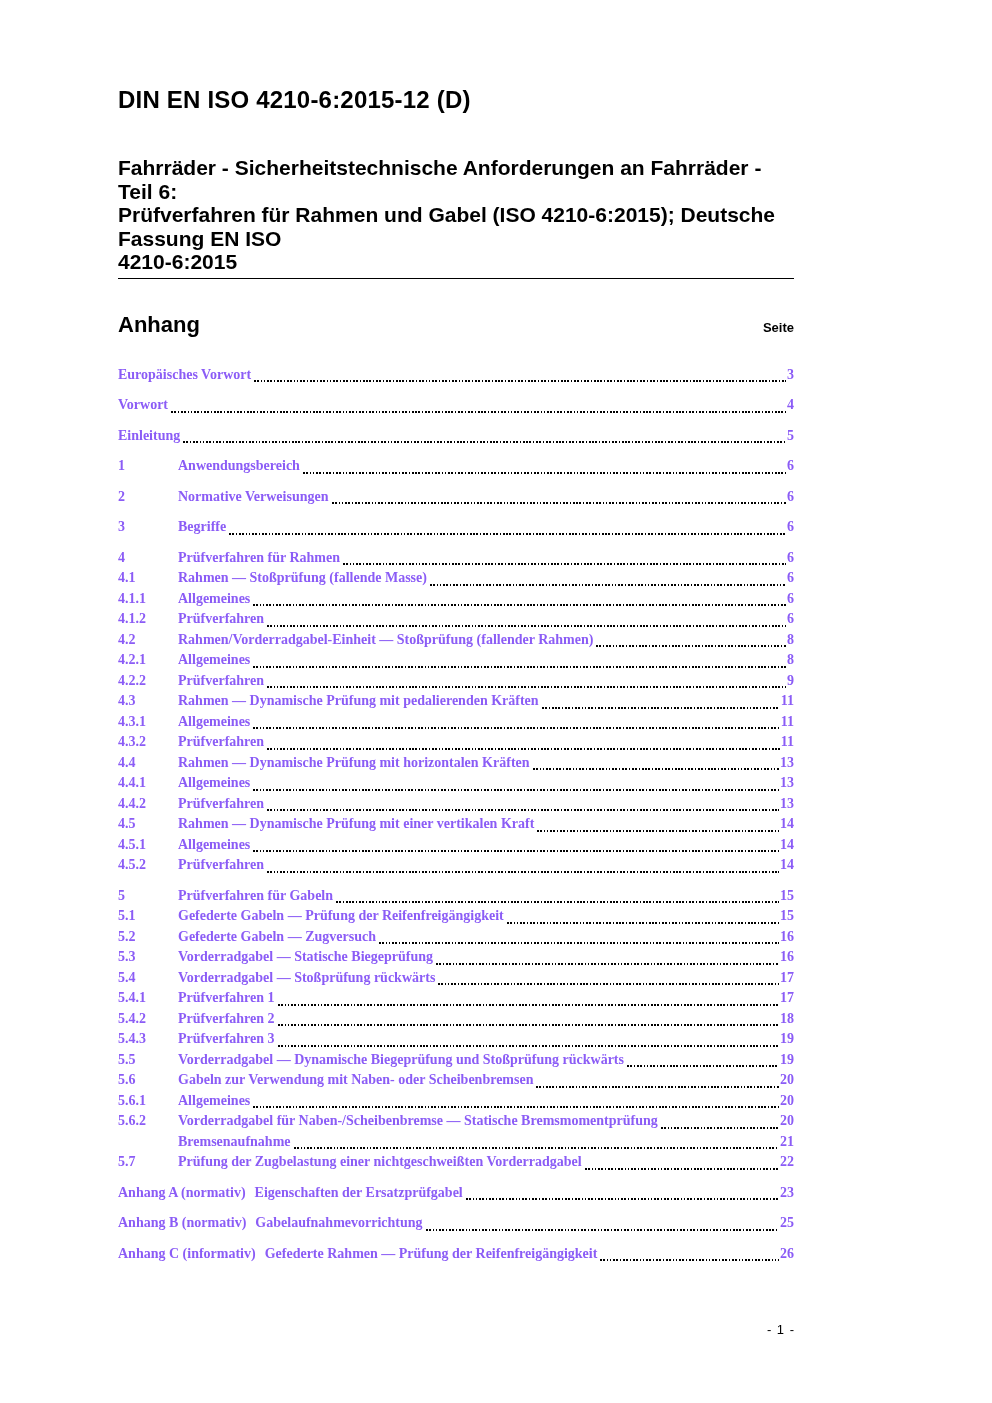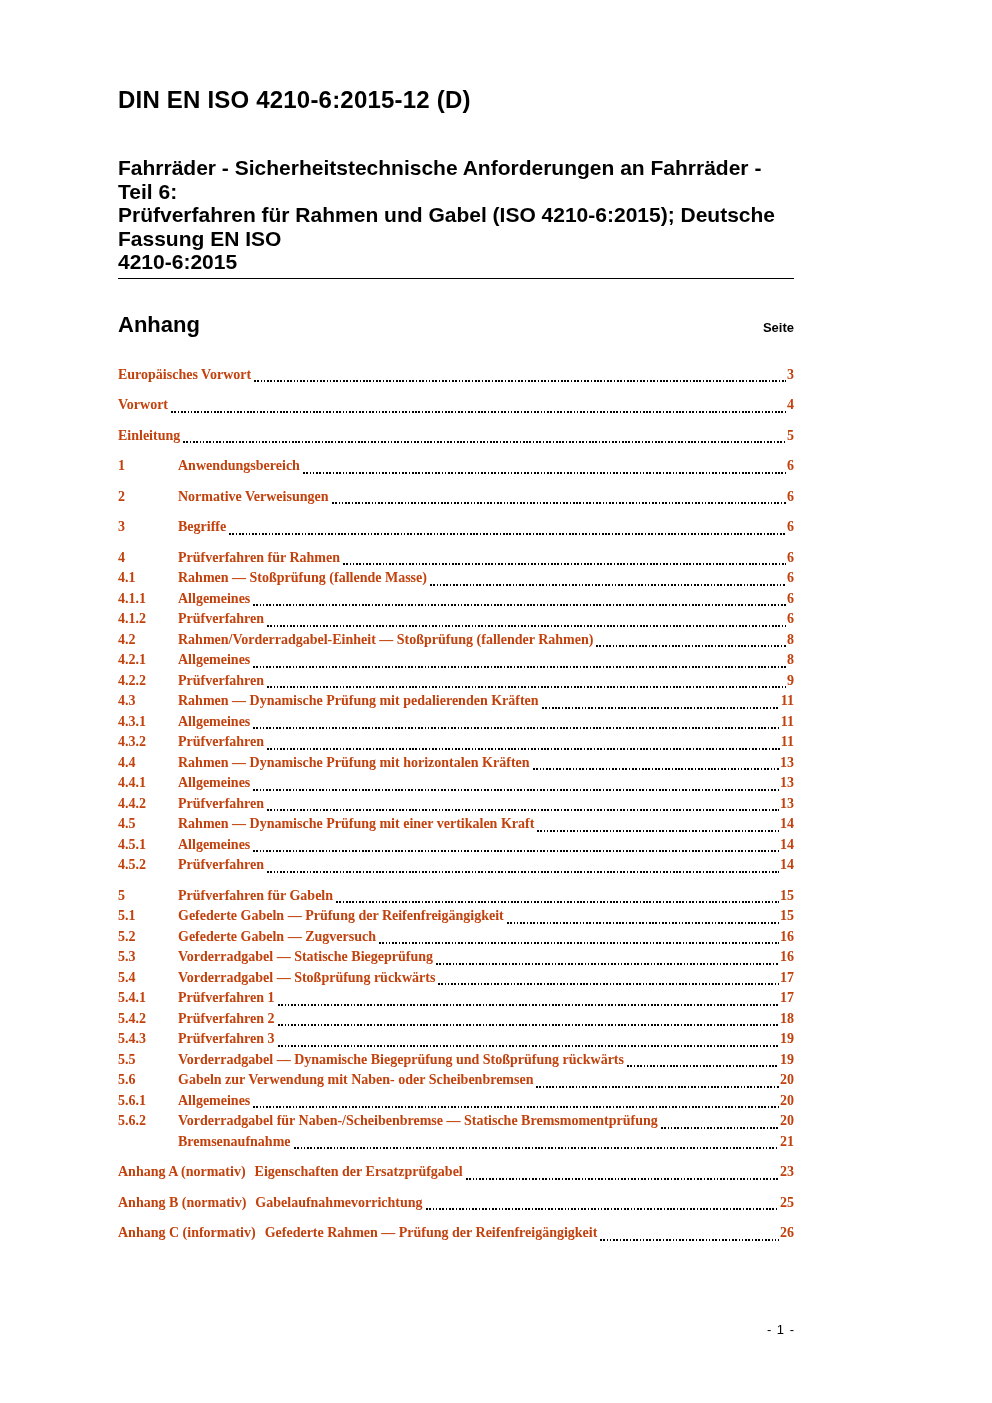"Europäisches Vorwort" .toc-row { color: #c2410c -> #8b5cf6 }
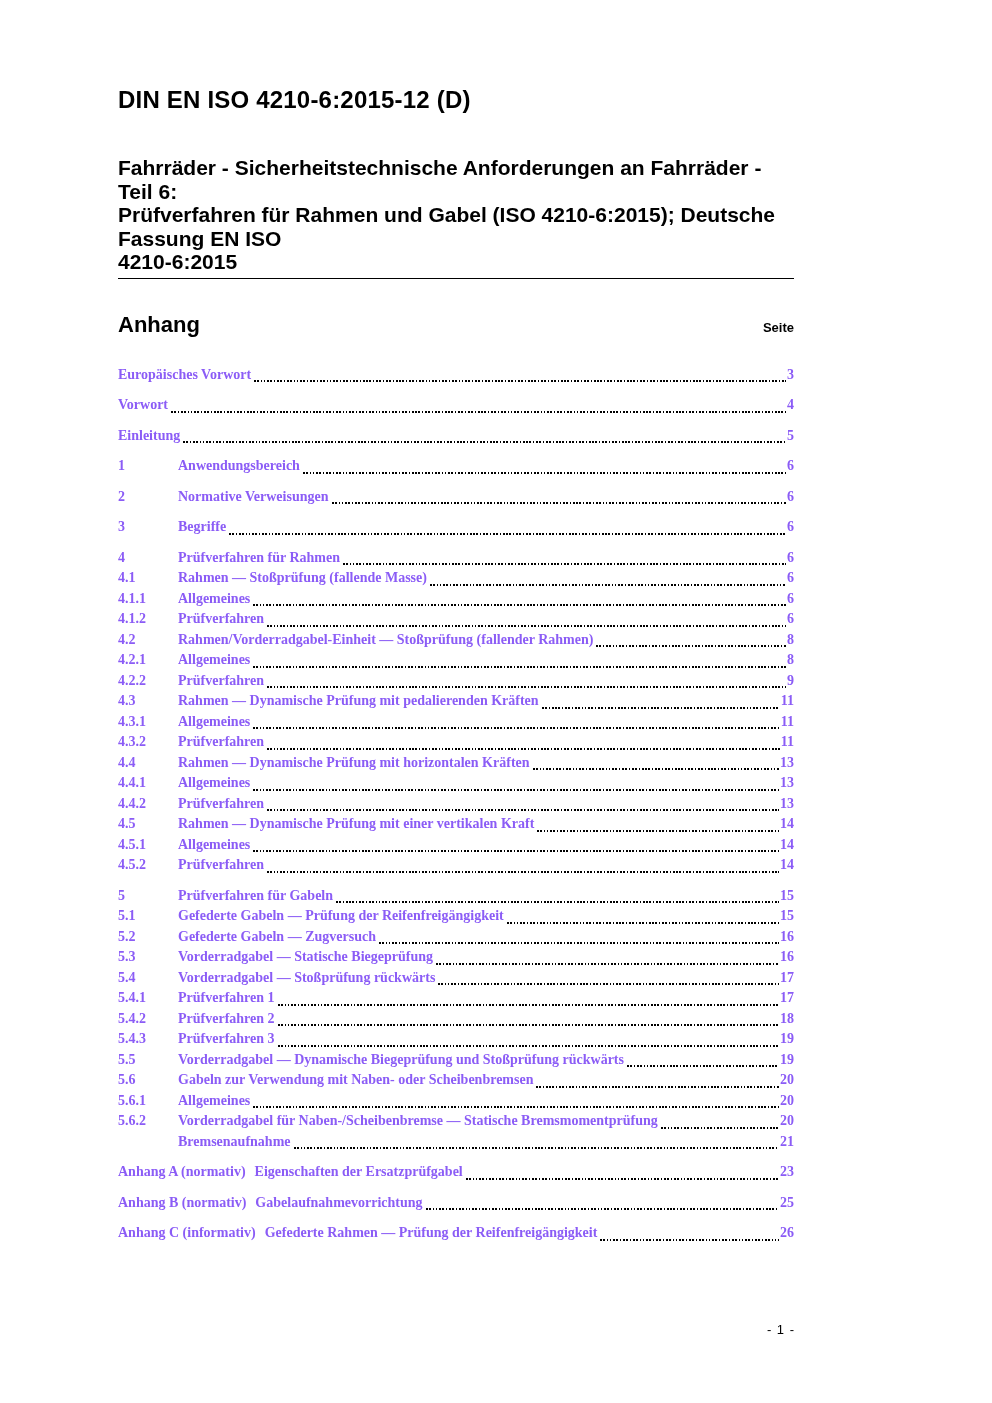"5.7" div.toc-row { html: none -> <div> <span>5.7</span> <span>Prüfung der Zugbelastung einer nichtgeschweißten Vorderradgabel</span> <span></span> <span>22</span> </div> }
